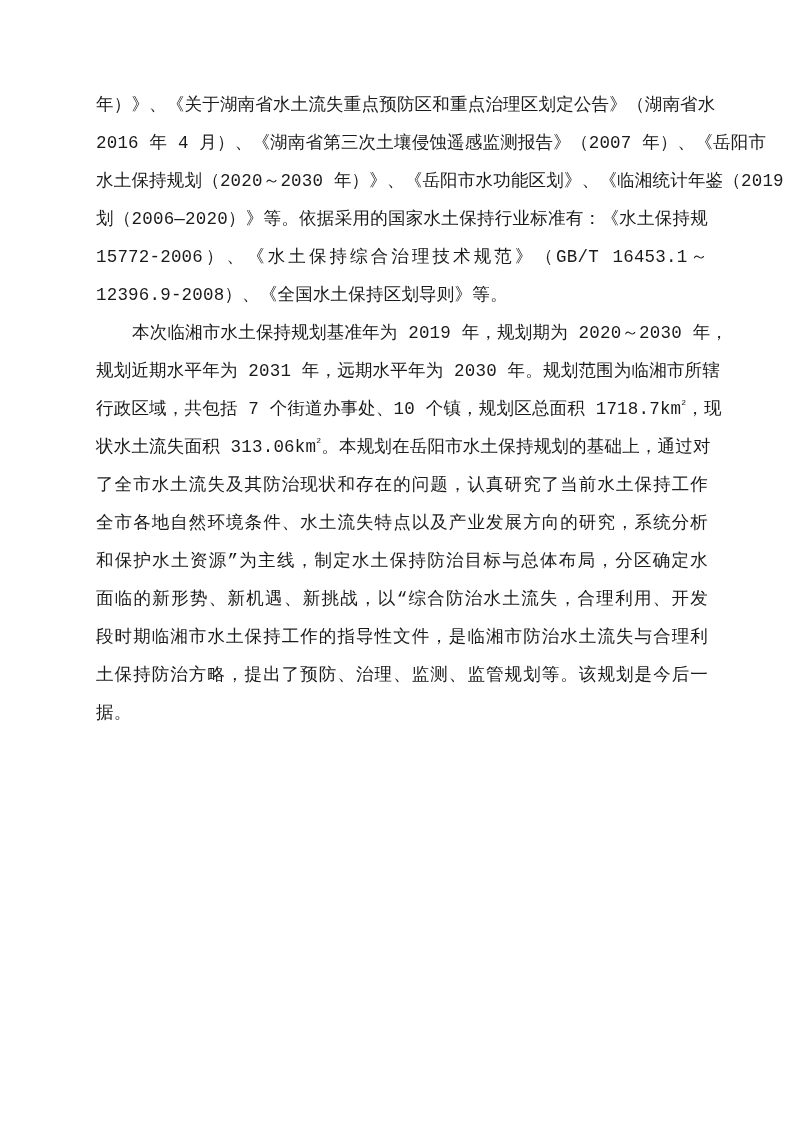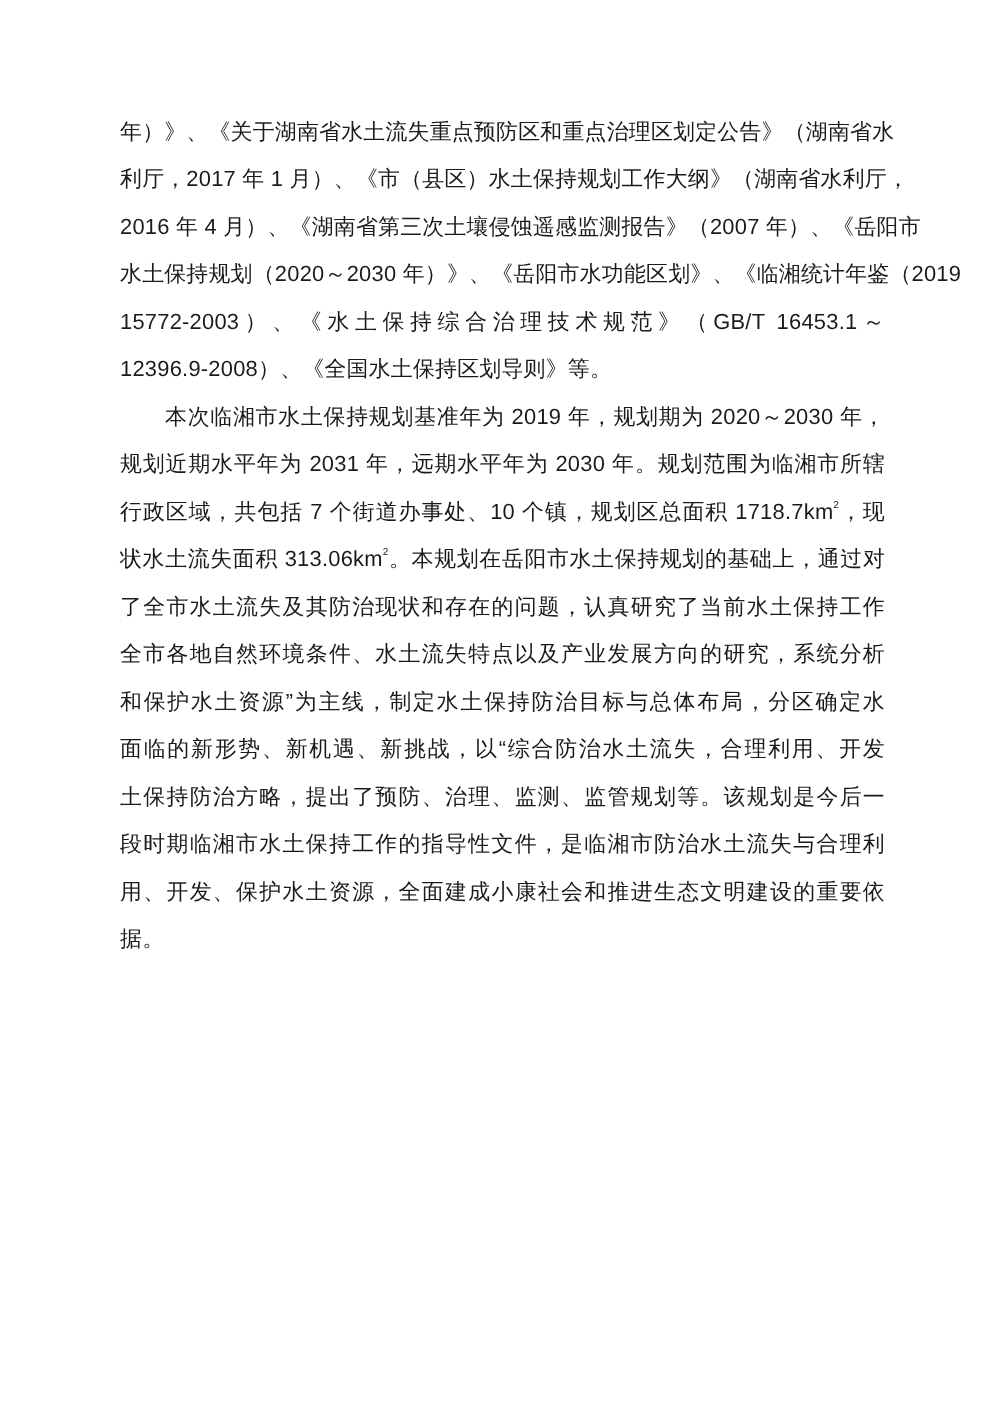"年）》、《关于湖南省水土流失重点预防区和重点治理区划定公告》（湖南省水" .text-block { font-family: Liberation Sans, sans-serif -> Liberation Mono, monospace }
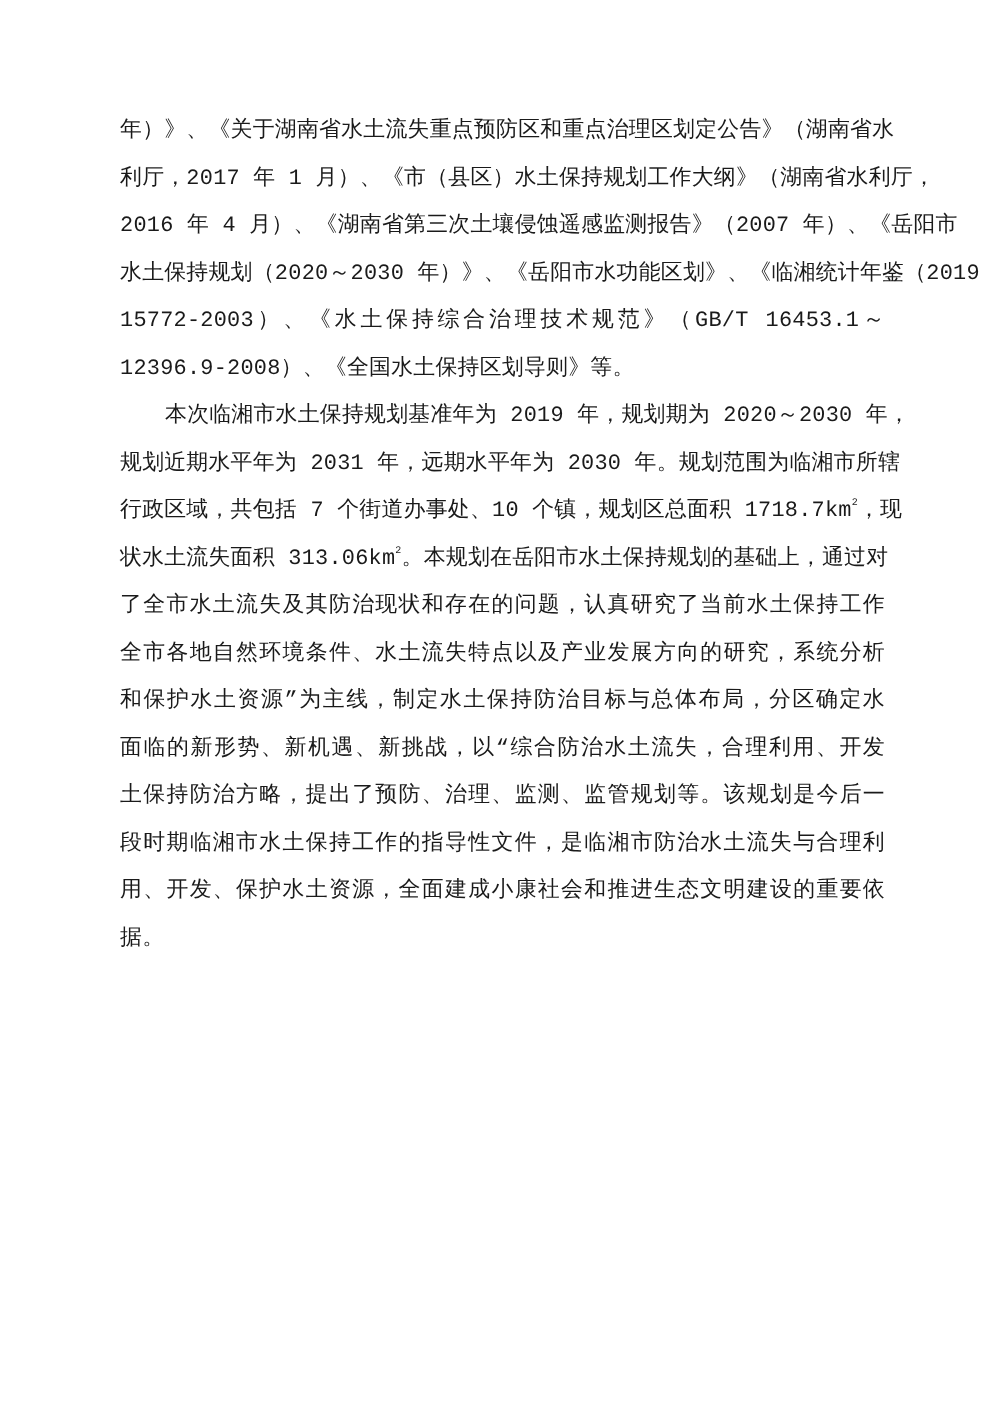"利厅，2017 年 1 月）、《市（县区）水土保持规划工作大纲》（湖南省水利厅，" div.line { html: <div>利厅，2017 年 1 月）、《市（县区）水土保持规划工作大纲》（湖南省水利厅，</div> -> none }
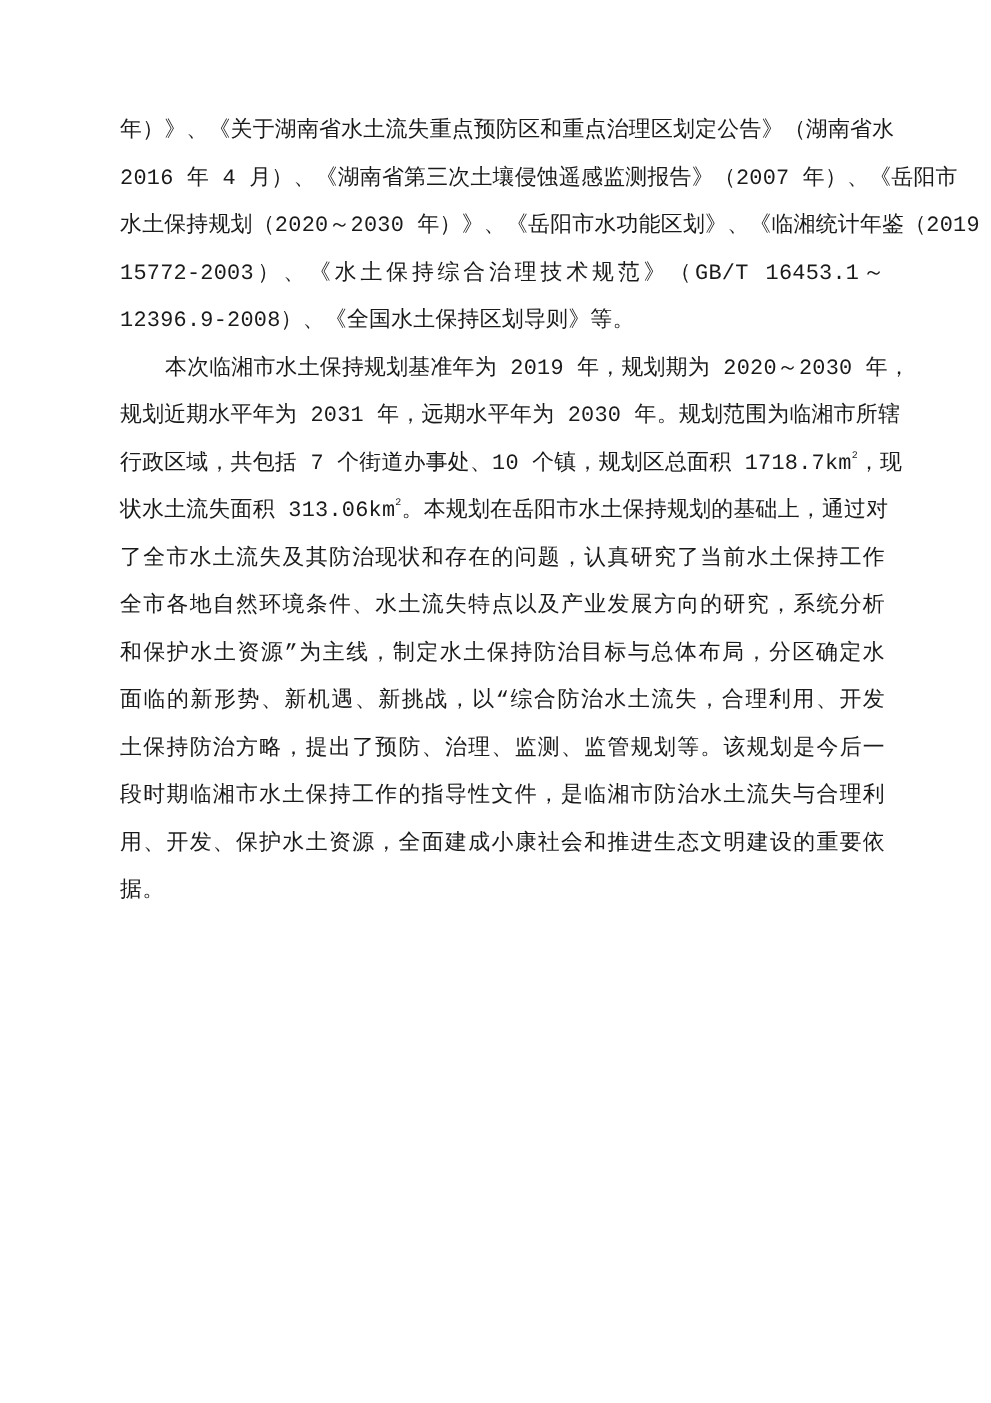"划（2006—2020）》等。依据采用的国家水土保持行业标准有：《水土保持规" div.line { html: none -> <div>划（2006—2020）》等。依据采用的国家水土保持行业标准有：《水土保持规</div> }
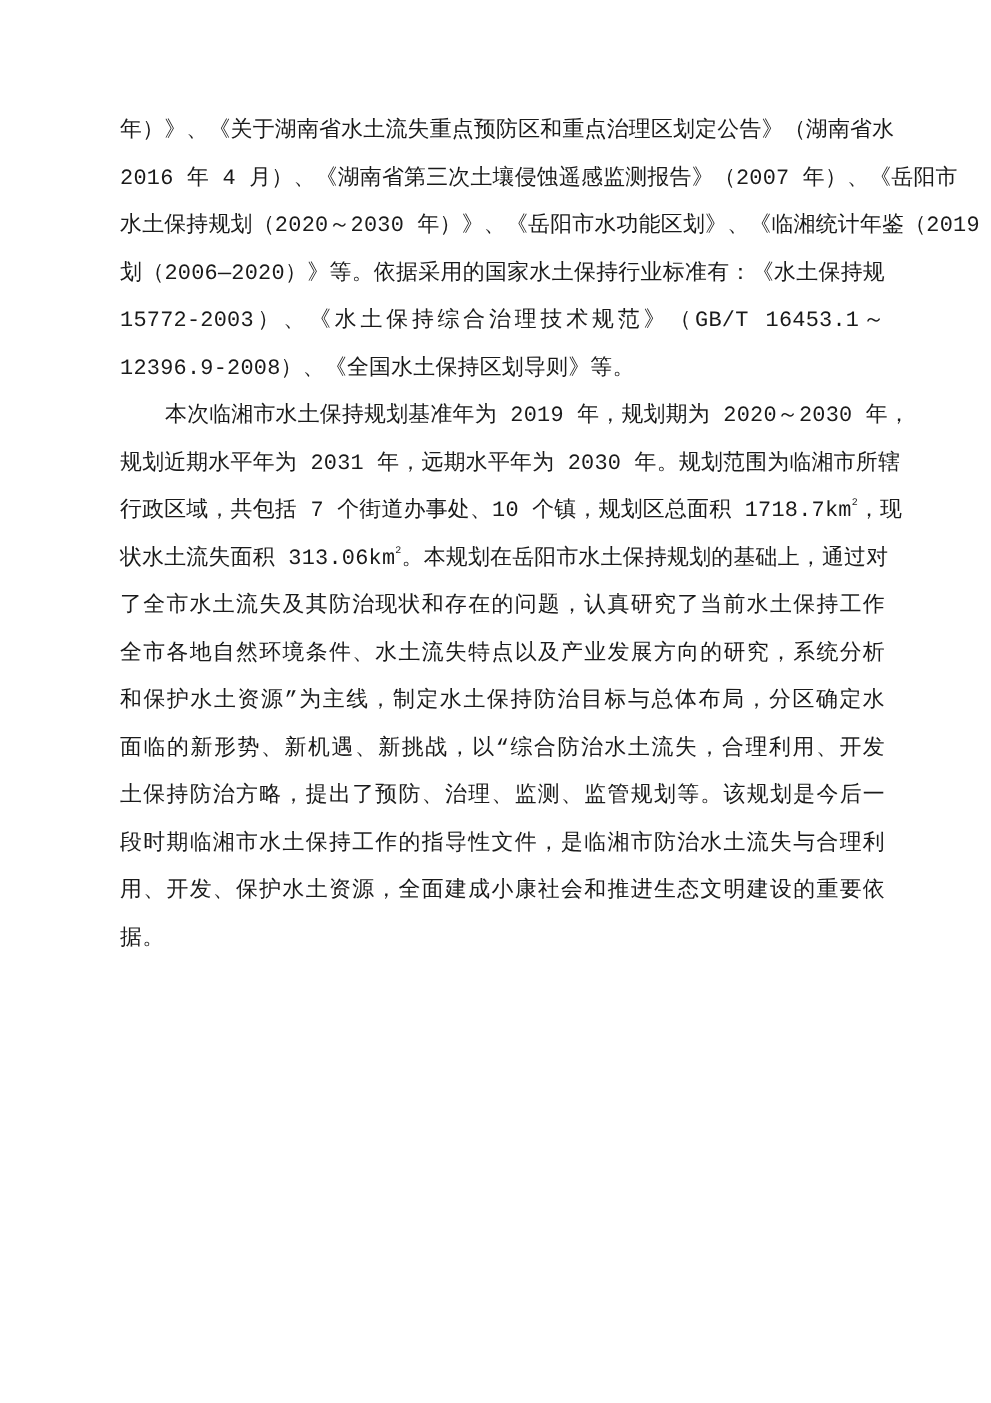"15772-2003）、《水土保持综合治理技术规范》（GB/T 16453.1～" div.line { text: 15772-2003 -> 15772-2006 }
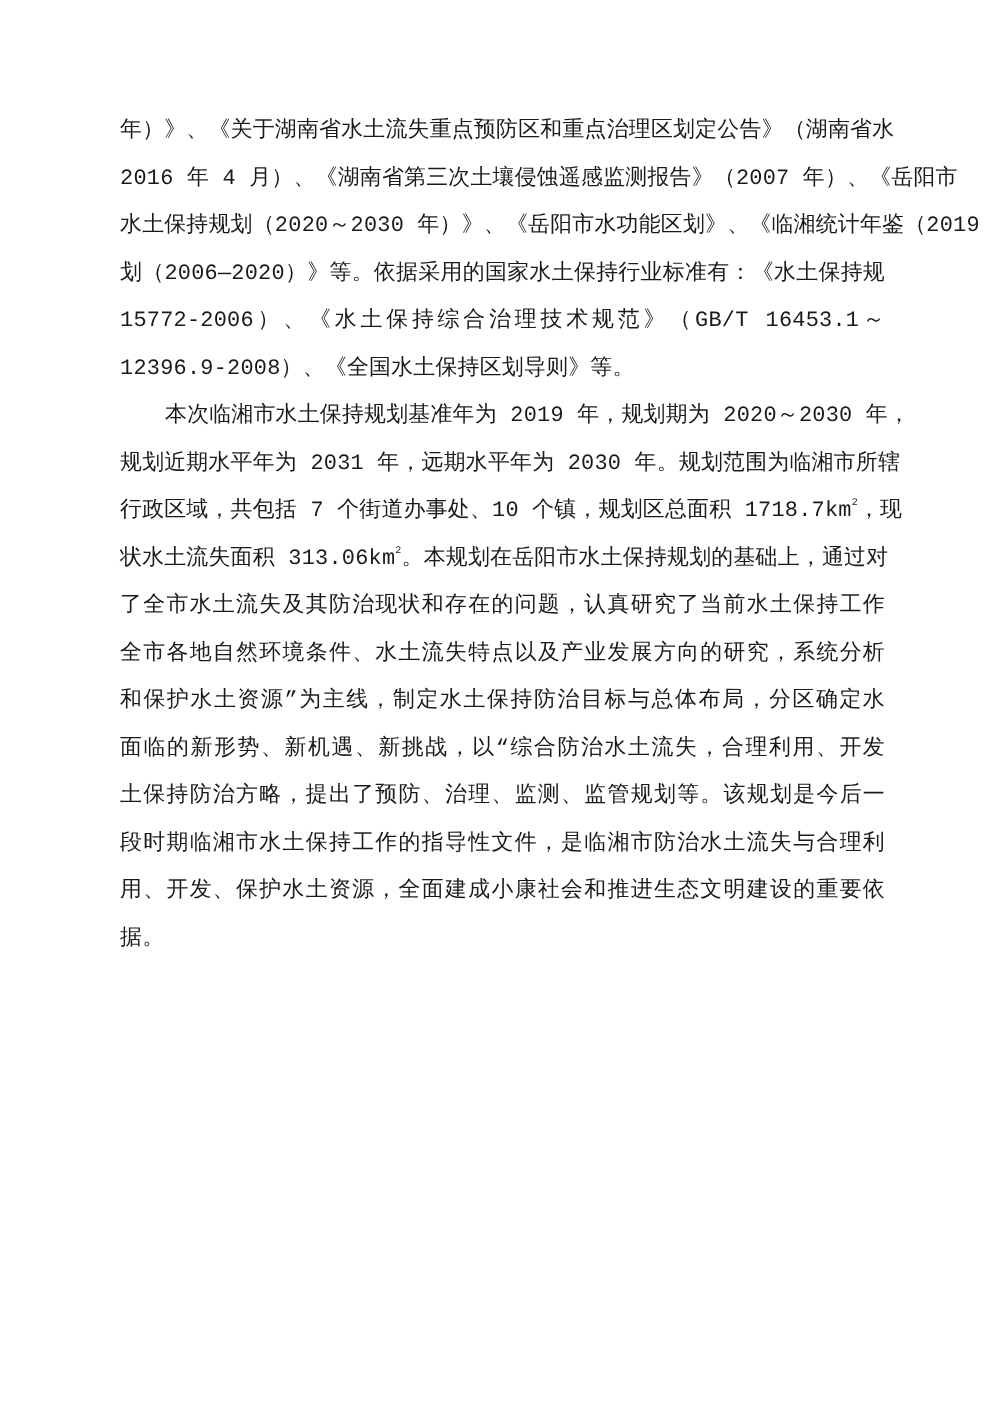"土保持防治方略，提出了预防、治理、监测、监管规划等。该规划是今后一" div.line { order: before "段时期临湘市水土保持工作的指导性文件，是临湘市防治水土流失与合理利" -> after "段时期临湘市水土保持工作的指导性文件，是临湘市防治水土流失与合理利" }
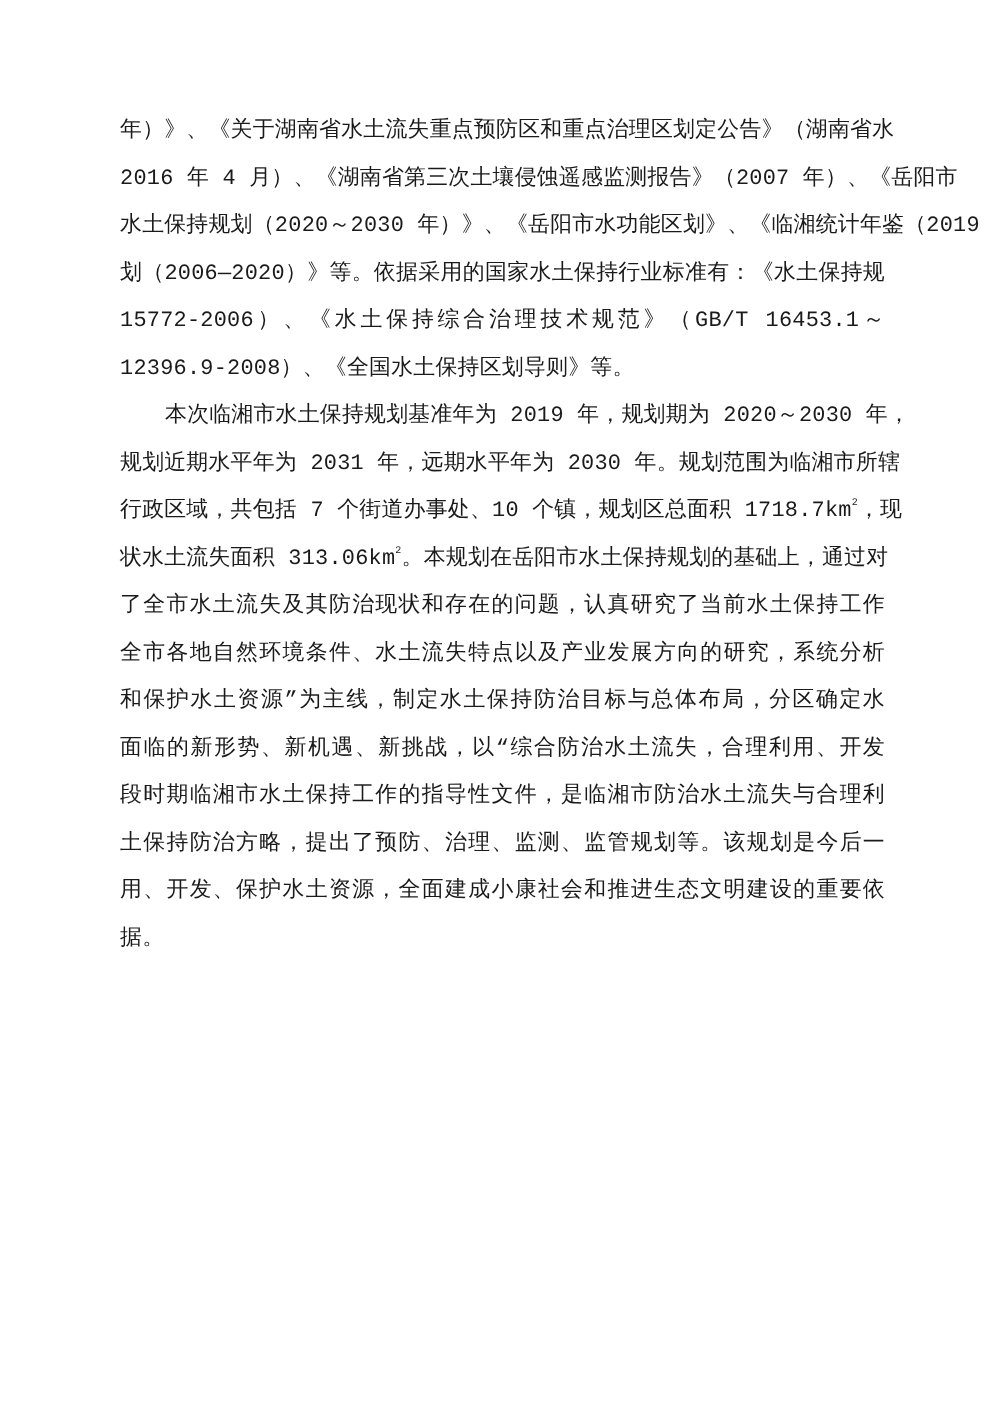"用、开发、保护水土资源，全面建成小康社会和推进生态文明建设的重要依" div.line { html: <div>用、开发、保护水土资源，全面建成小康社会和推进生态文明建设的重要依</div> -> none }
